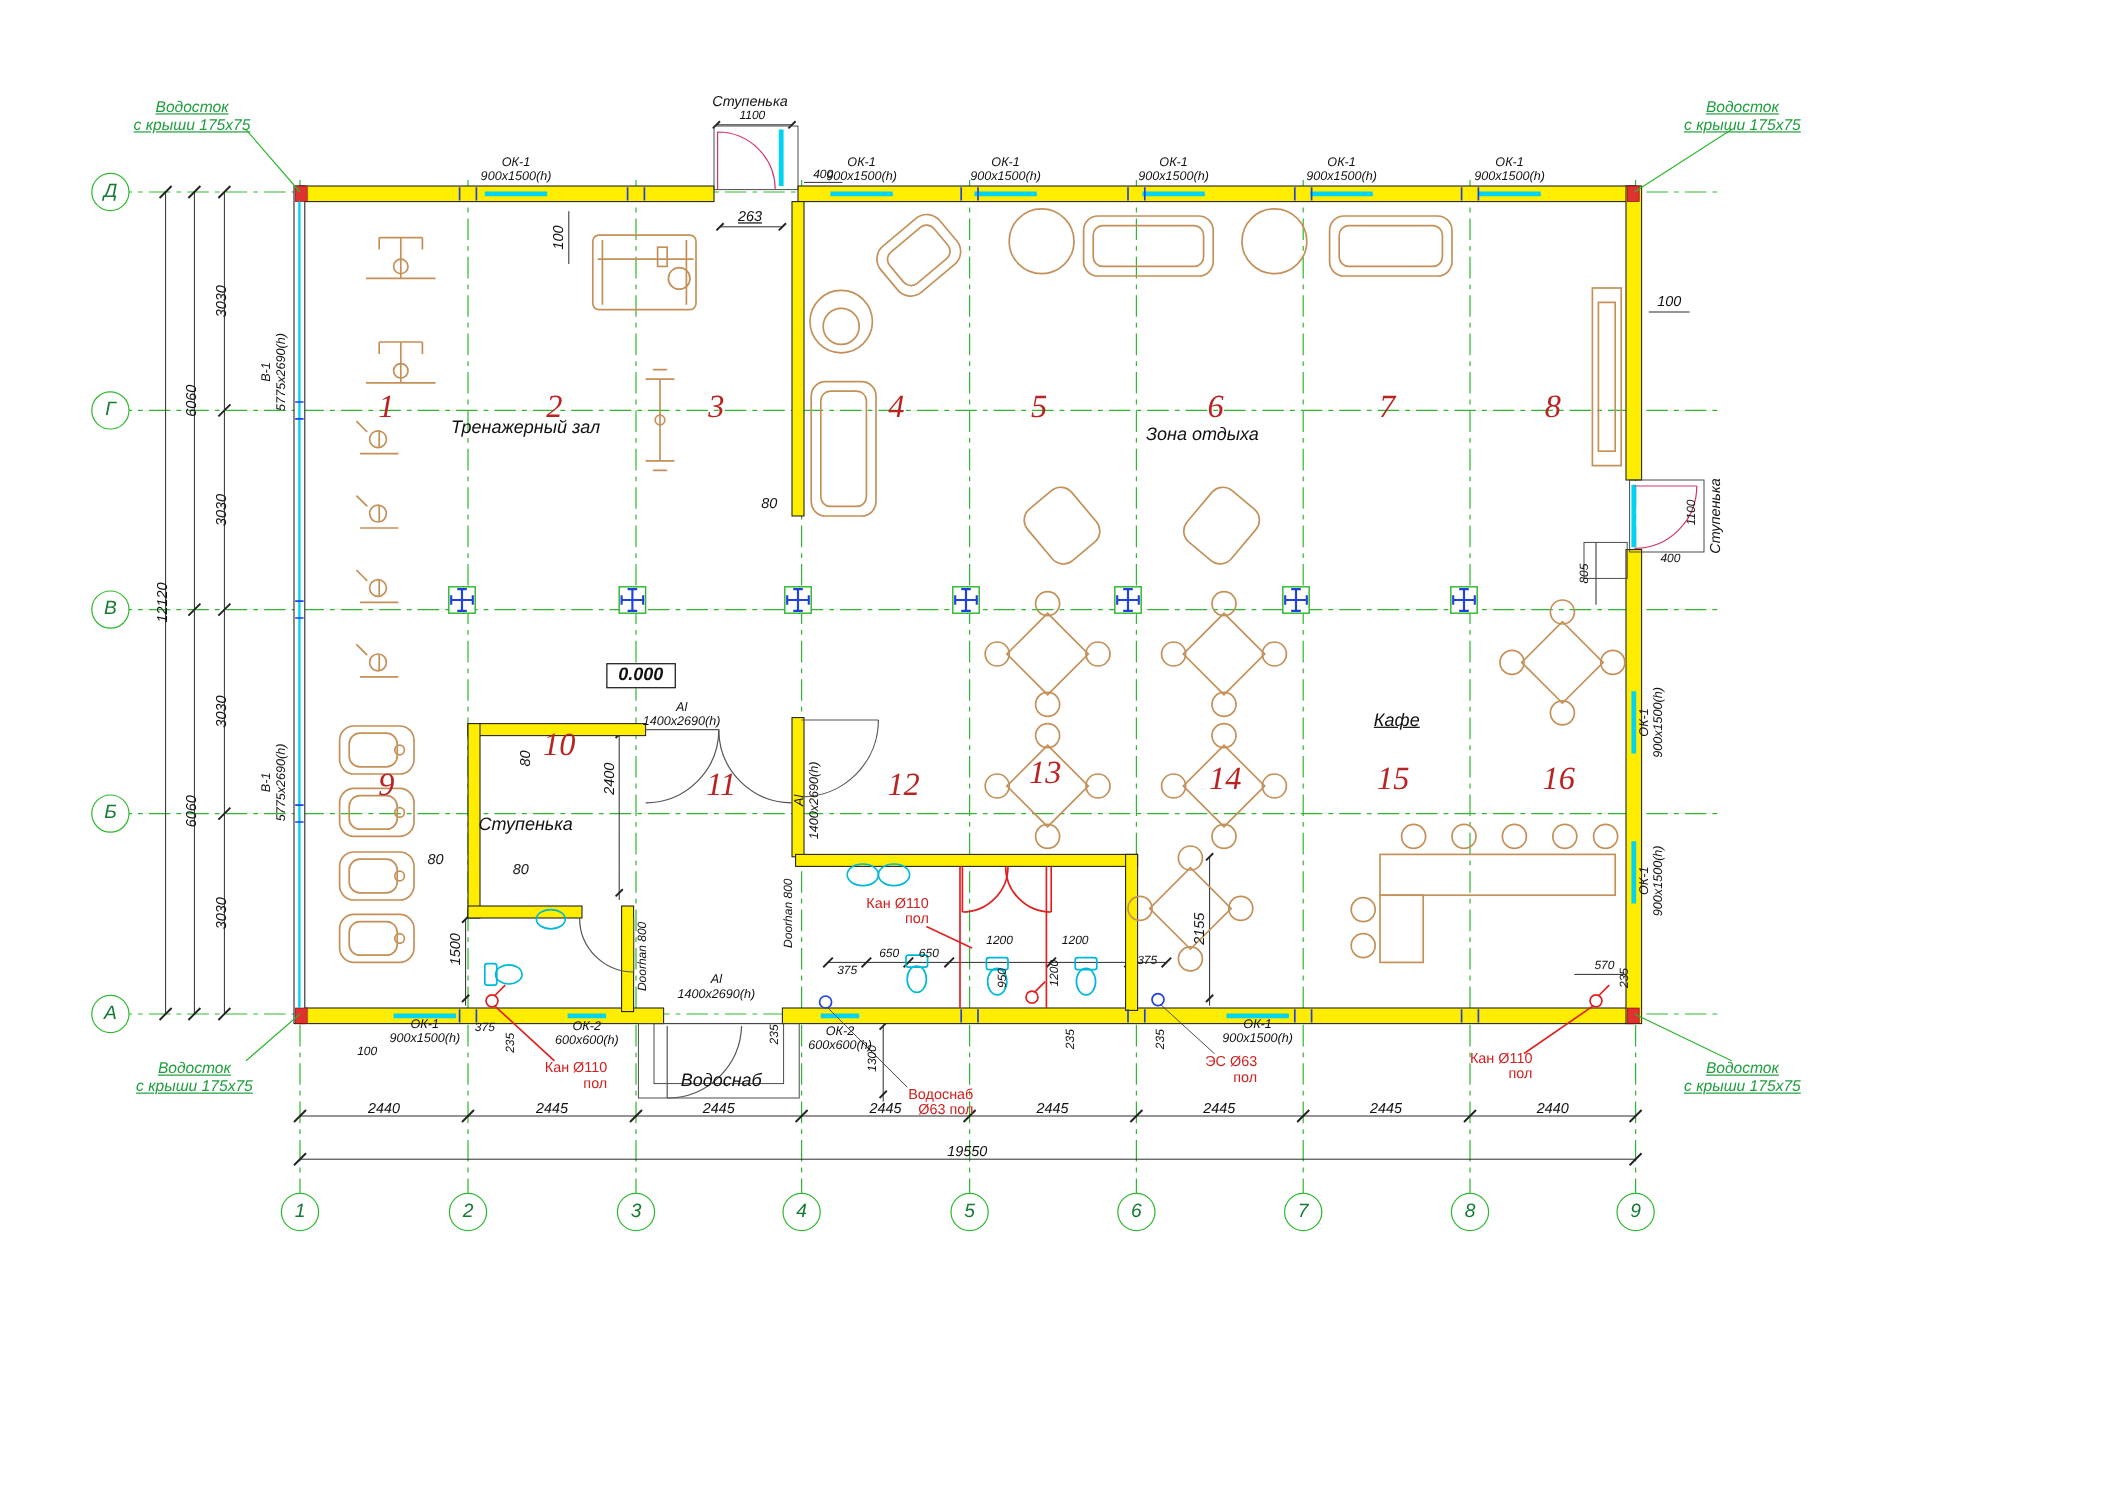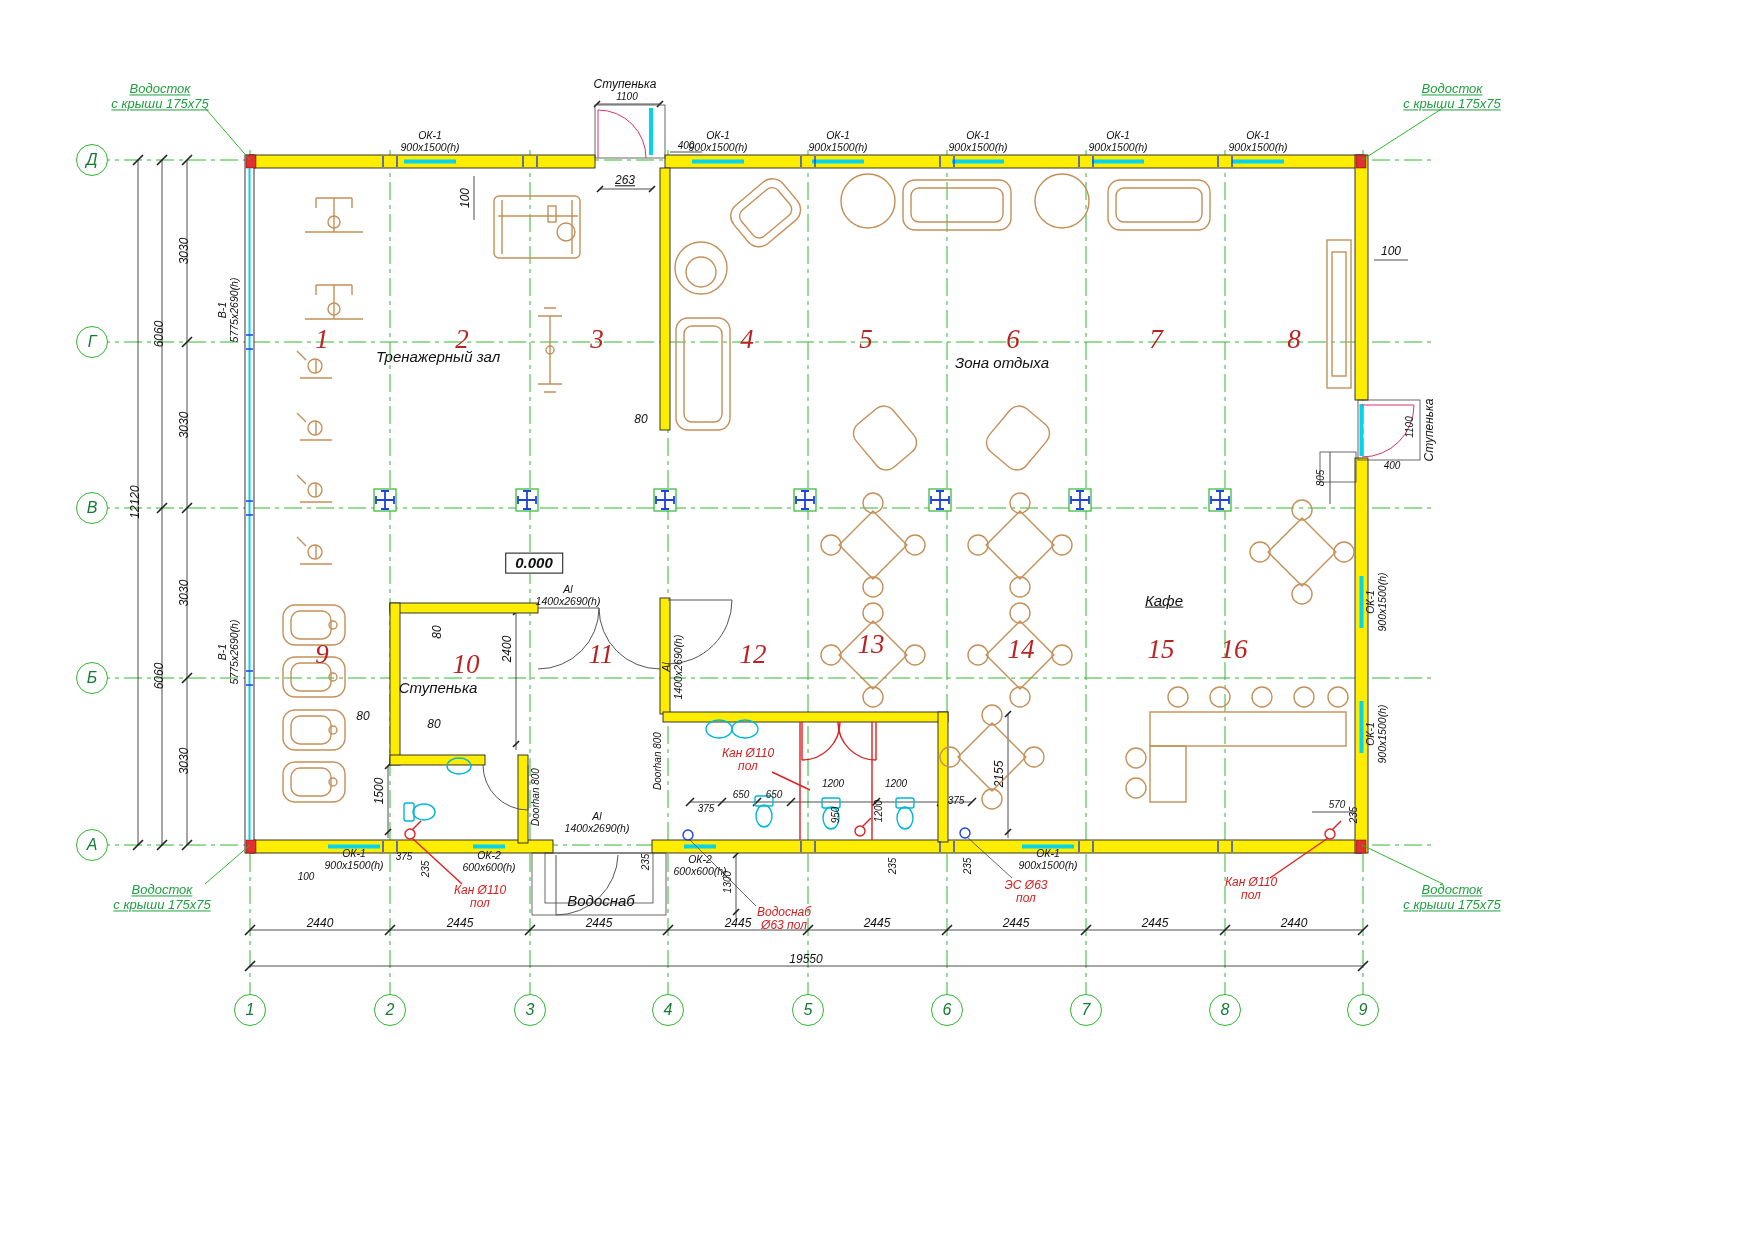"10" div.lbl { top: 664px -> 620px }
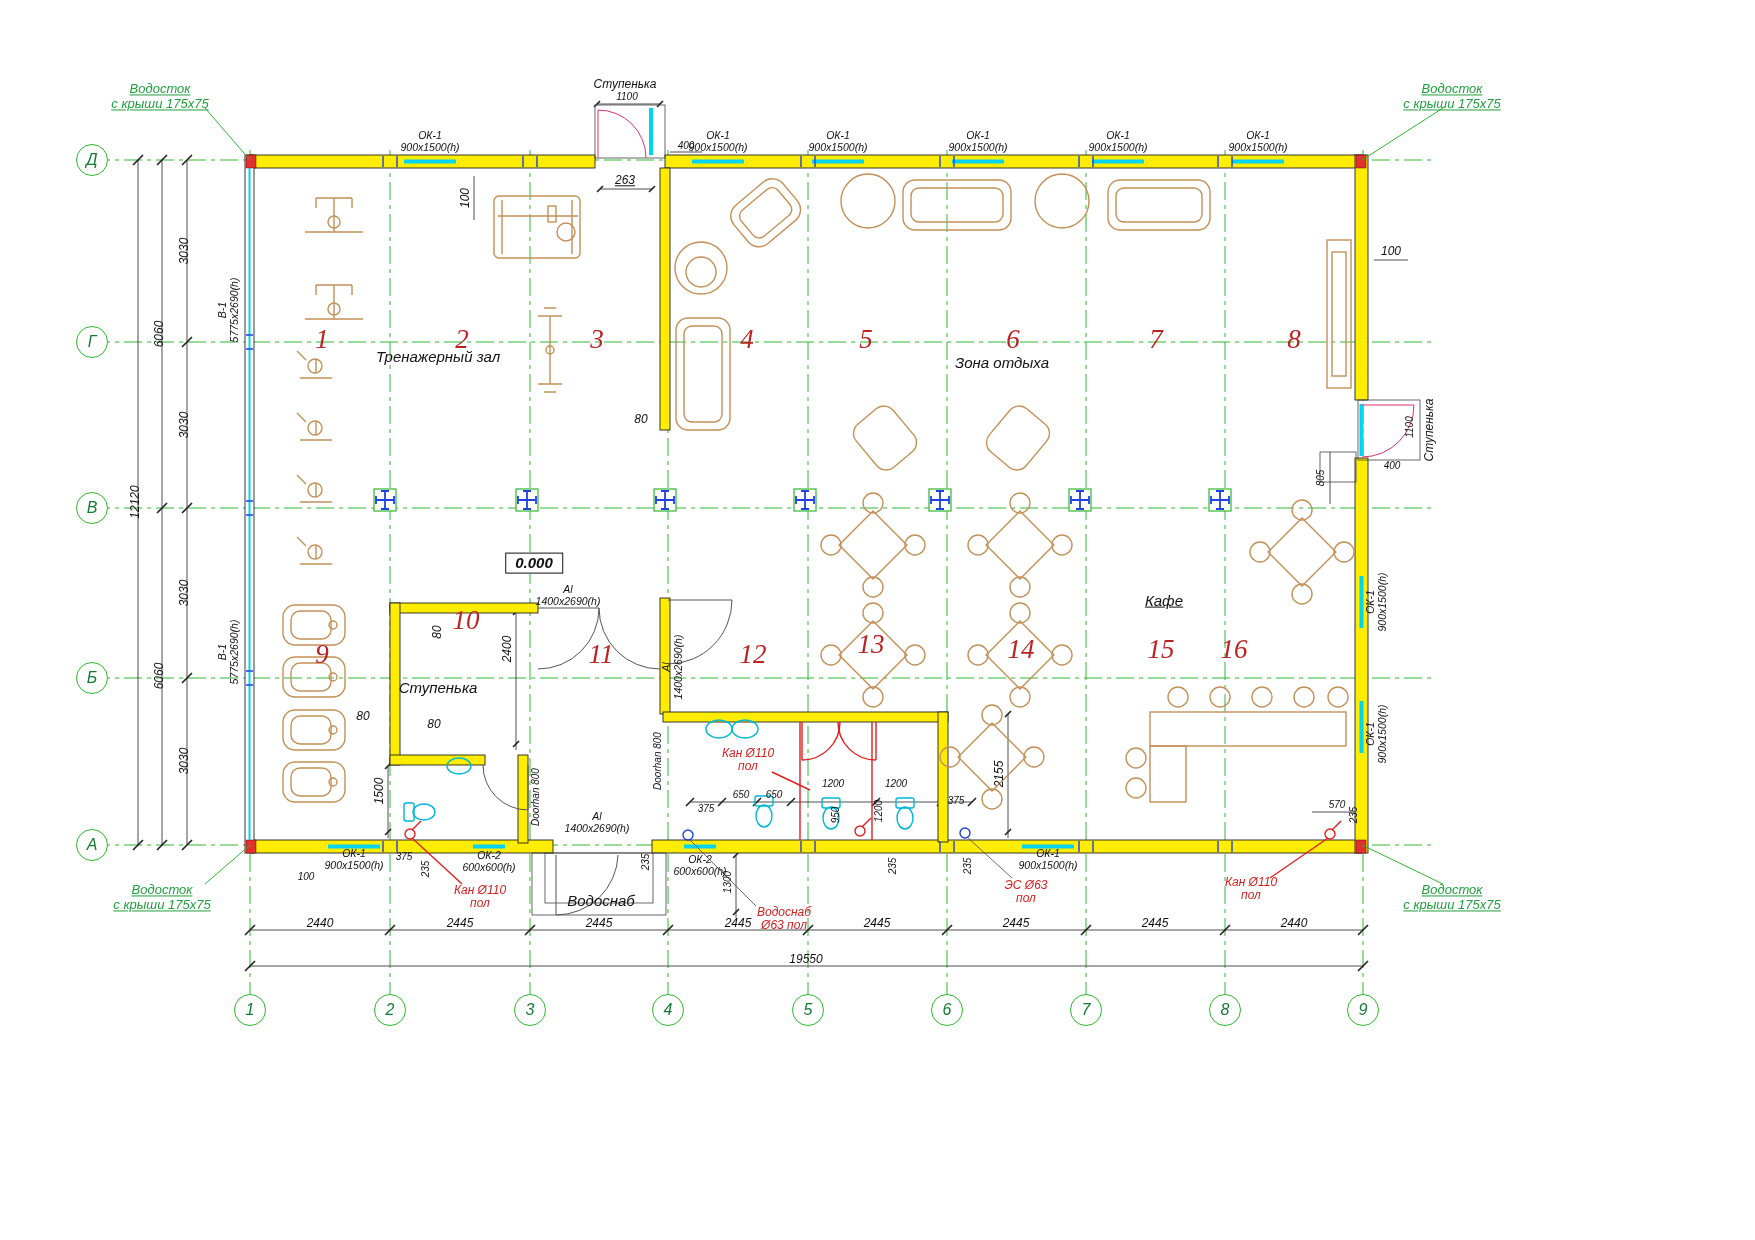"16" div.lbl { left: 1234px -> 1299px }
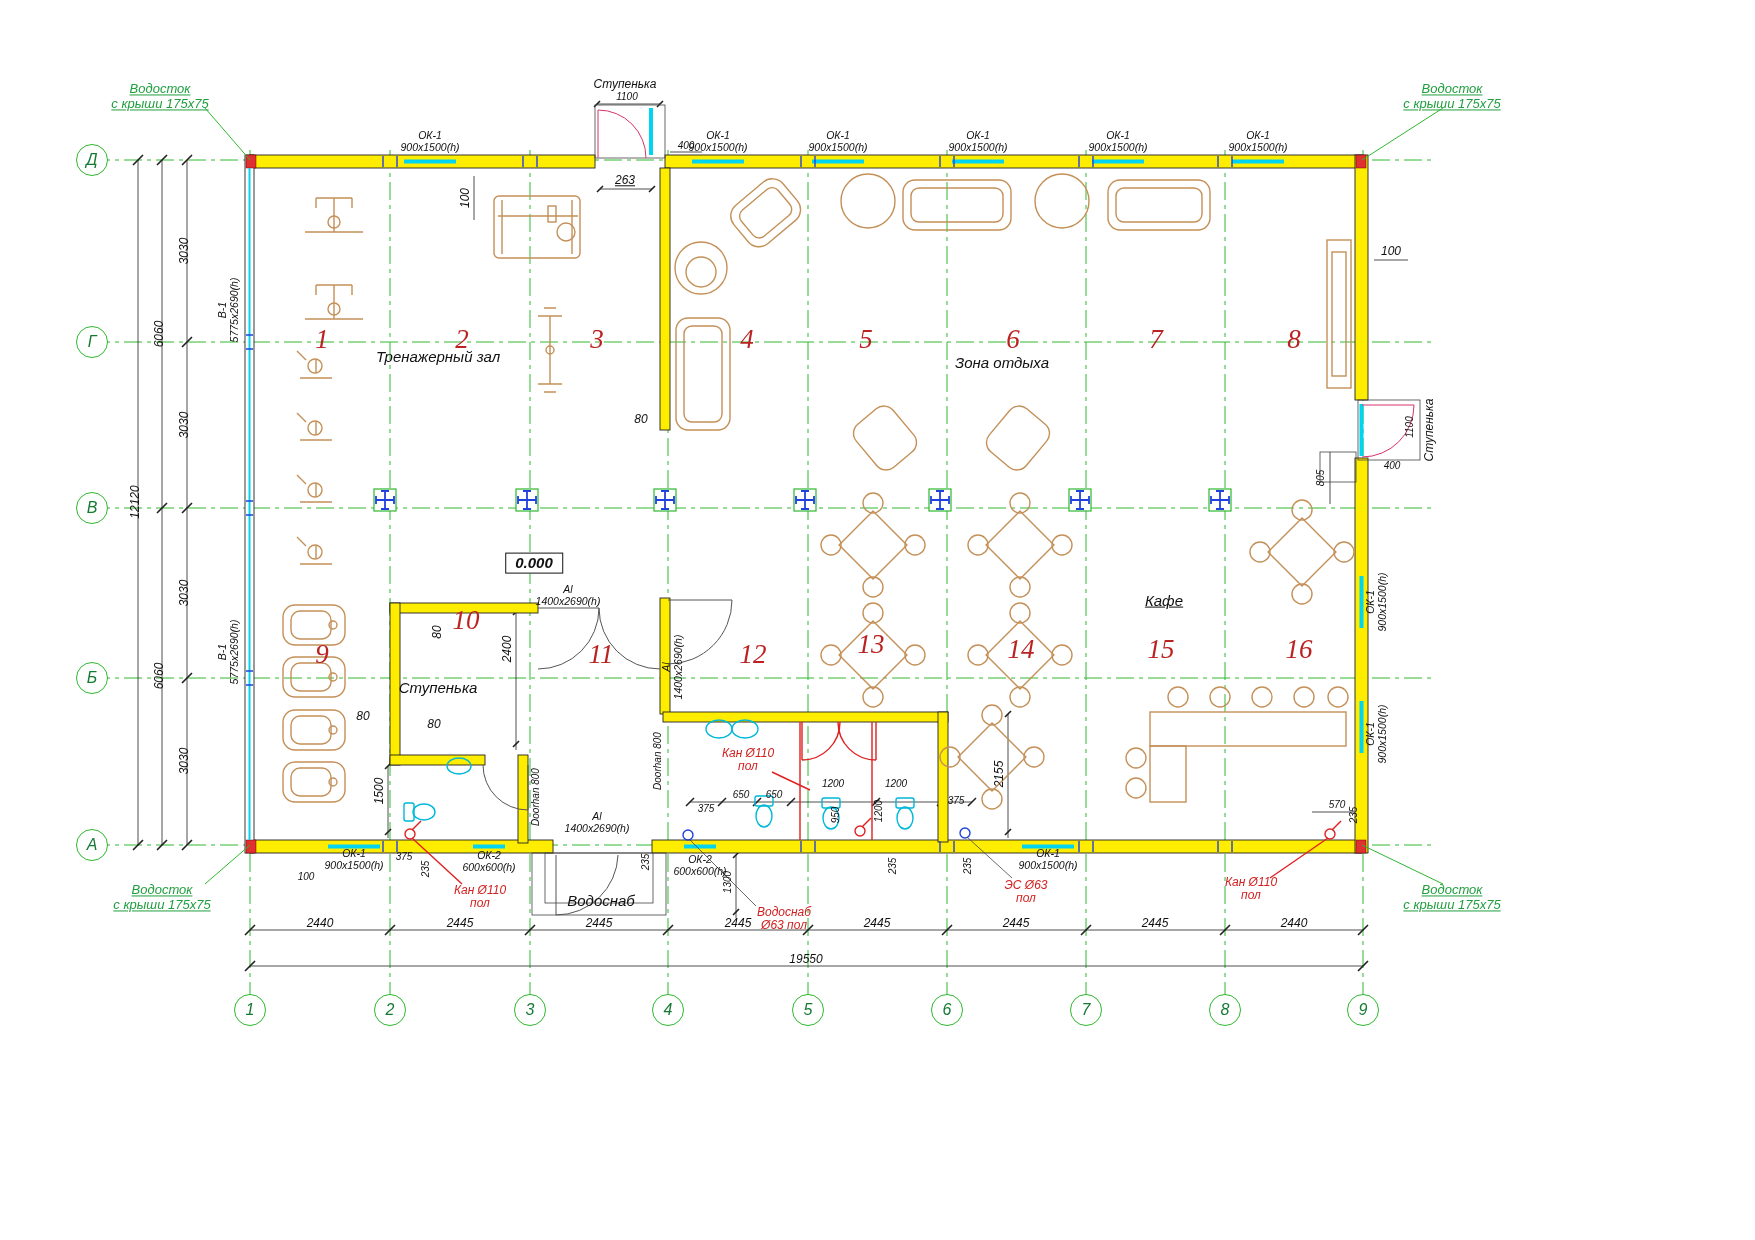"Кан Ø110" .red-note { font-style: italic -> none; text-align: none -> right }
